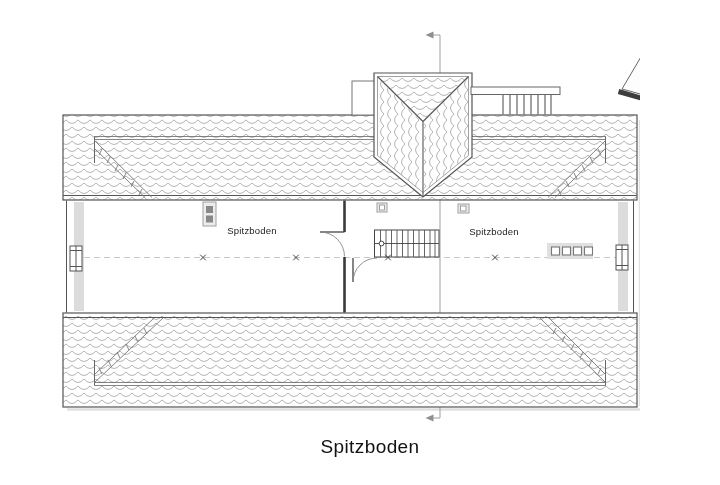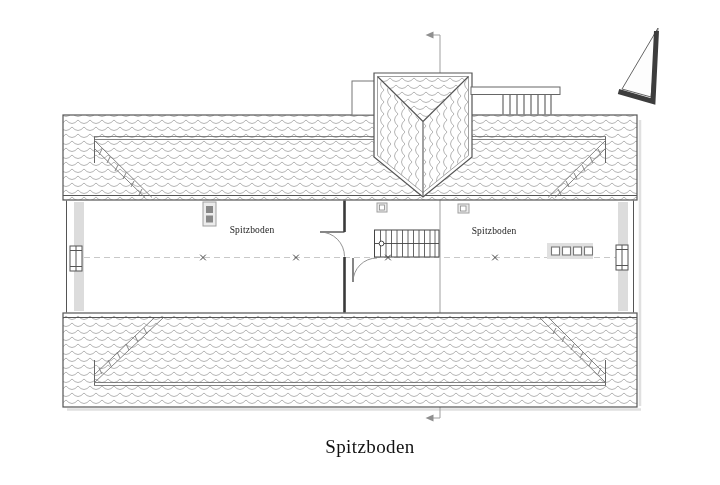"Spitzboden" #stage { font-family: Liberation Serif, serif -> Liberation Sans, sans-serif; width: 720px -> 640px }
